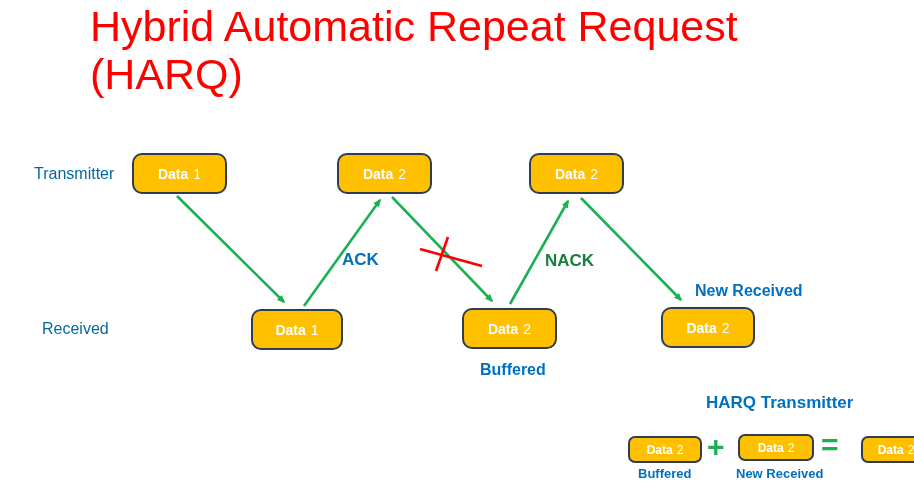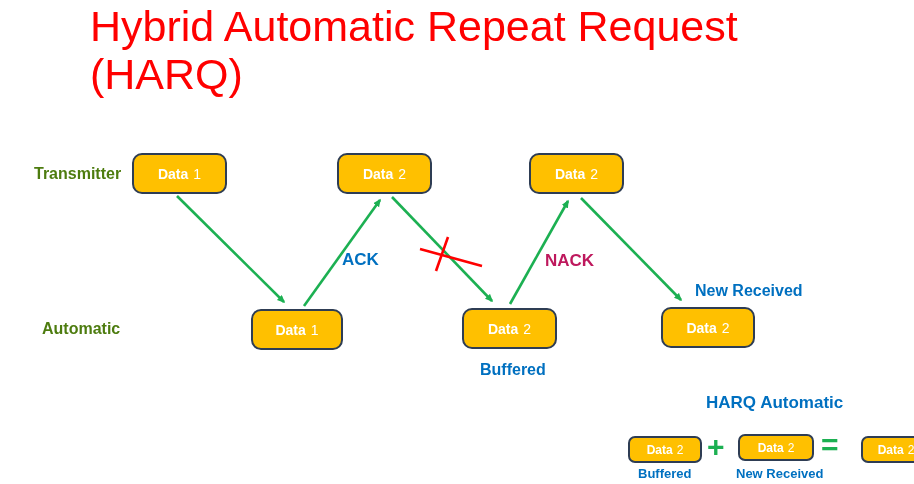"Transmitter" .lane-label { color: #4d7c0f -> #0369a1; font-weight: 700 -> 400 }
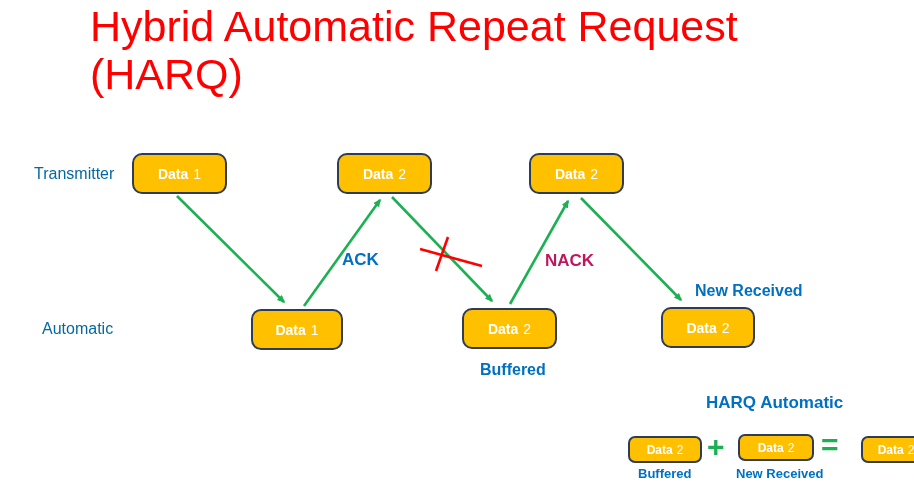"NACK" .nack { color: #be185d -> #15803d }
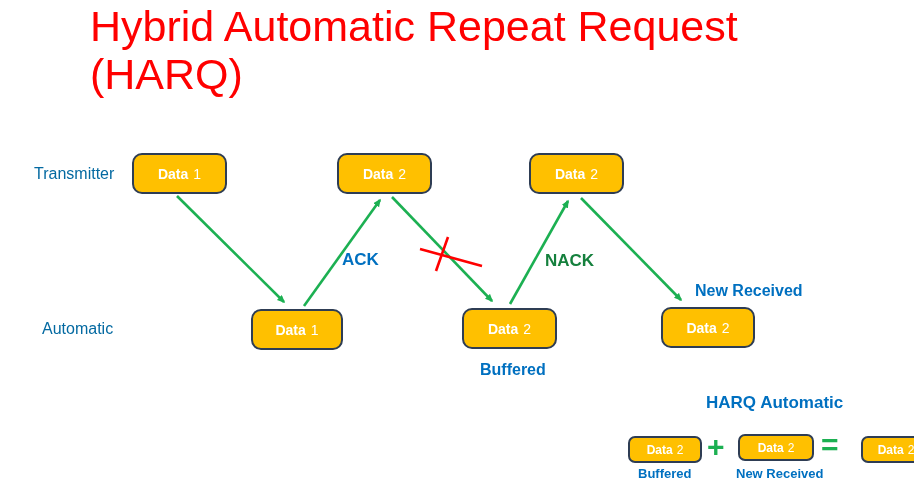"Automatic" div.abs { text: Automatic -> Received }
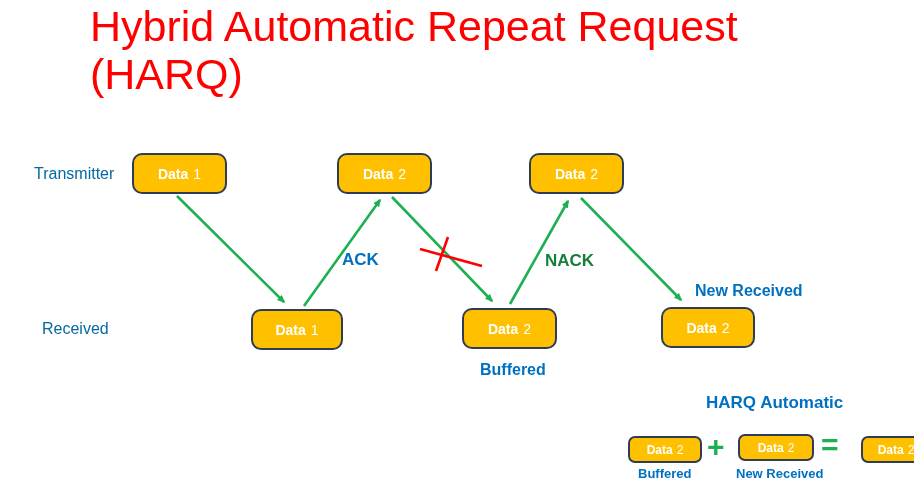"HARQ Automatic" div.abs { text: Automatic -> Transmitter }
